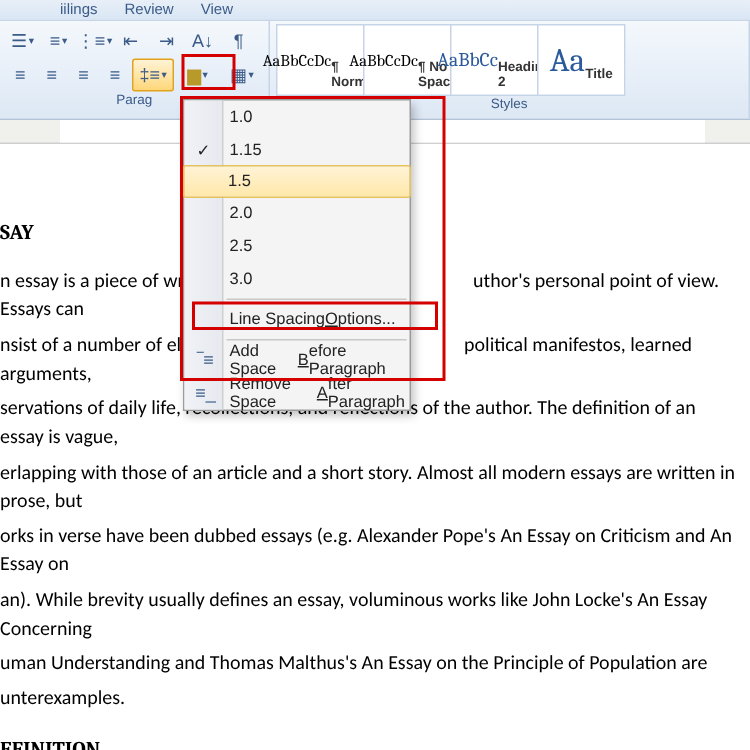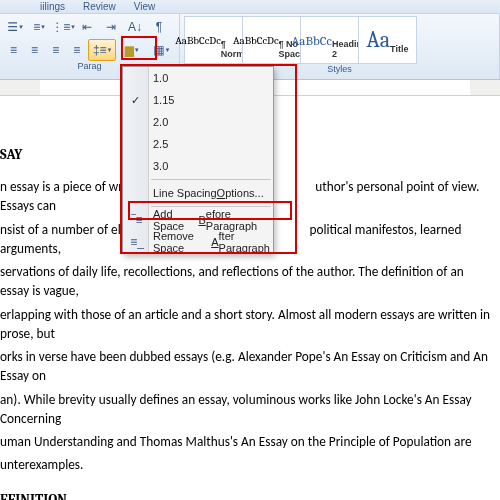"1.5" div.mi { html: none -> <div> <span>1.5</span> </div> }
